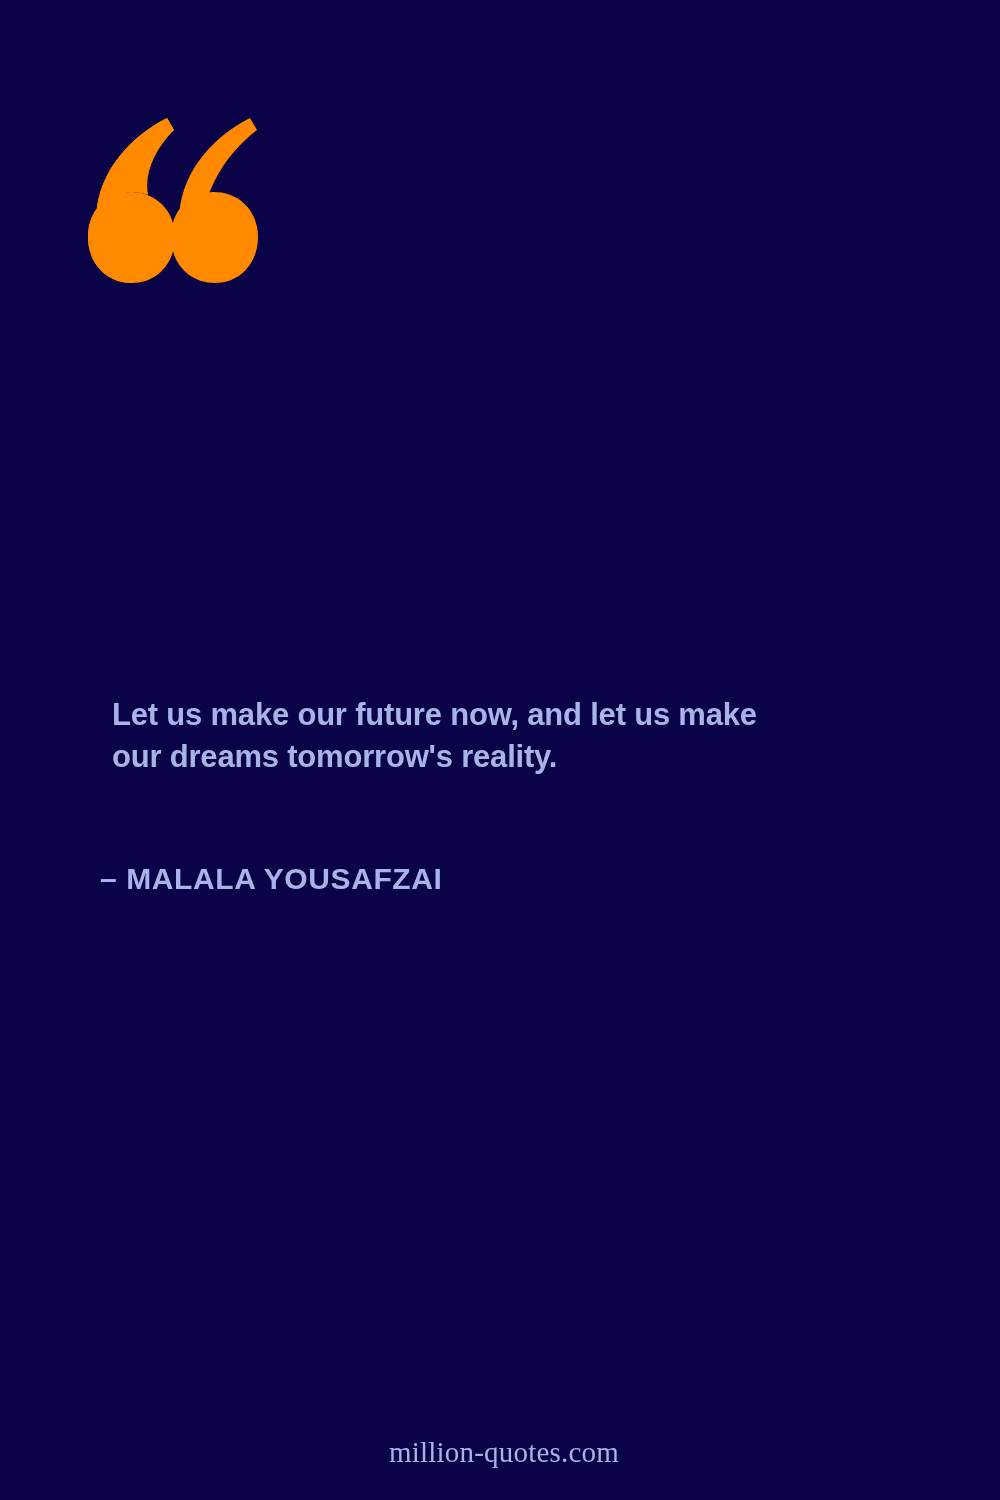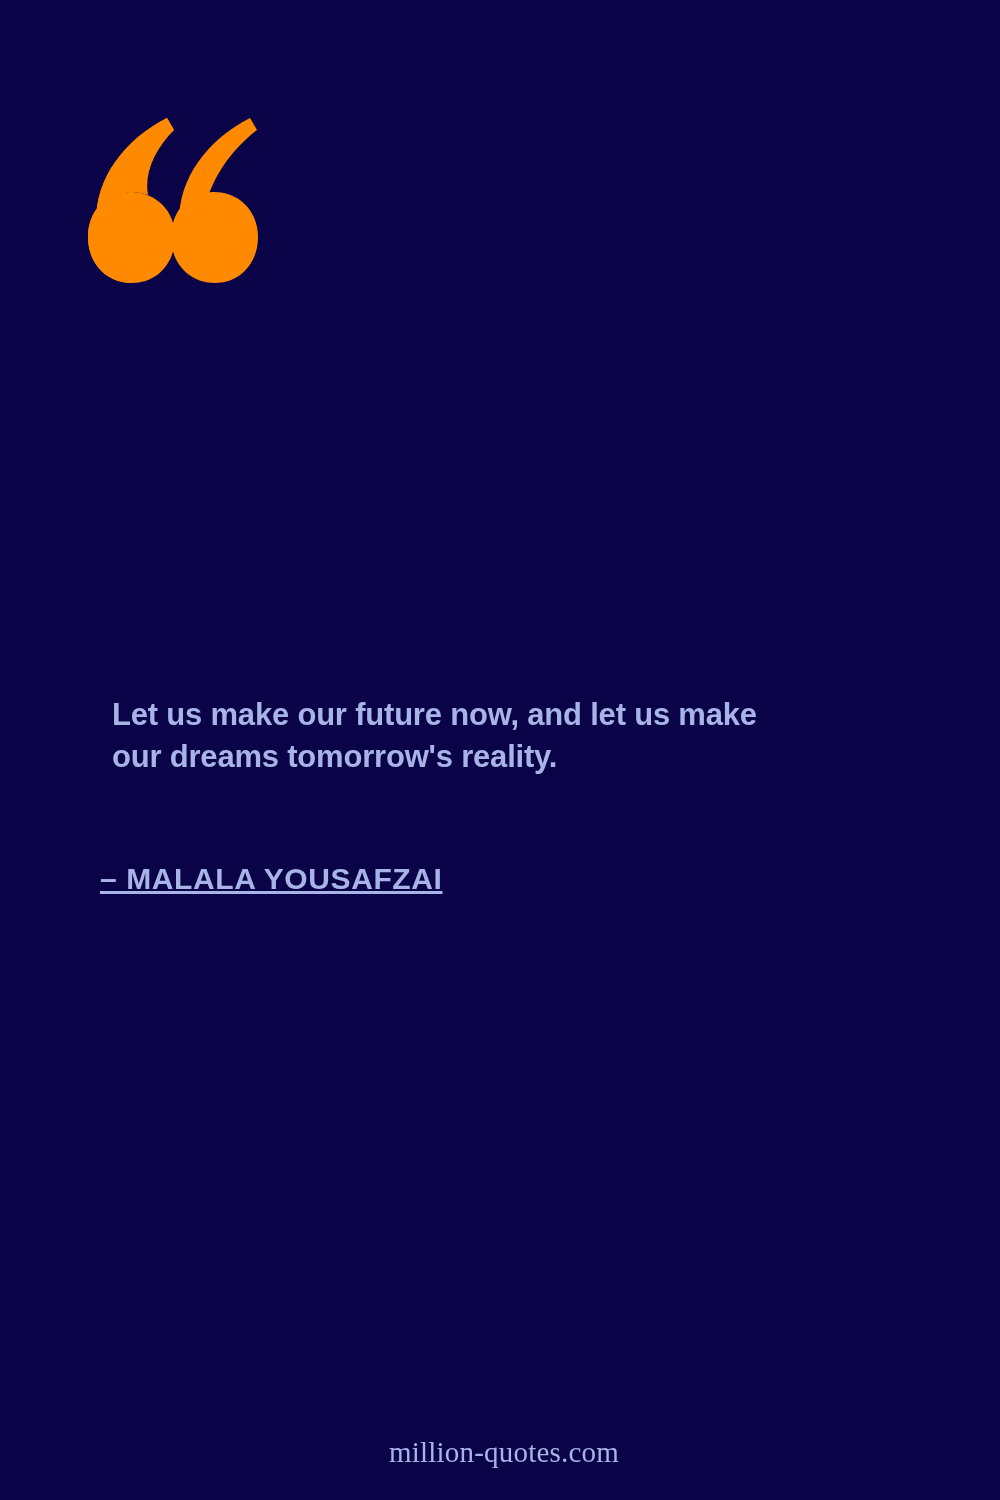"– MALALA YOUSAFZAI" .attribution-text { text-decoration: underline -> none }
